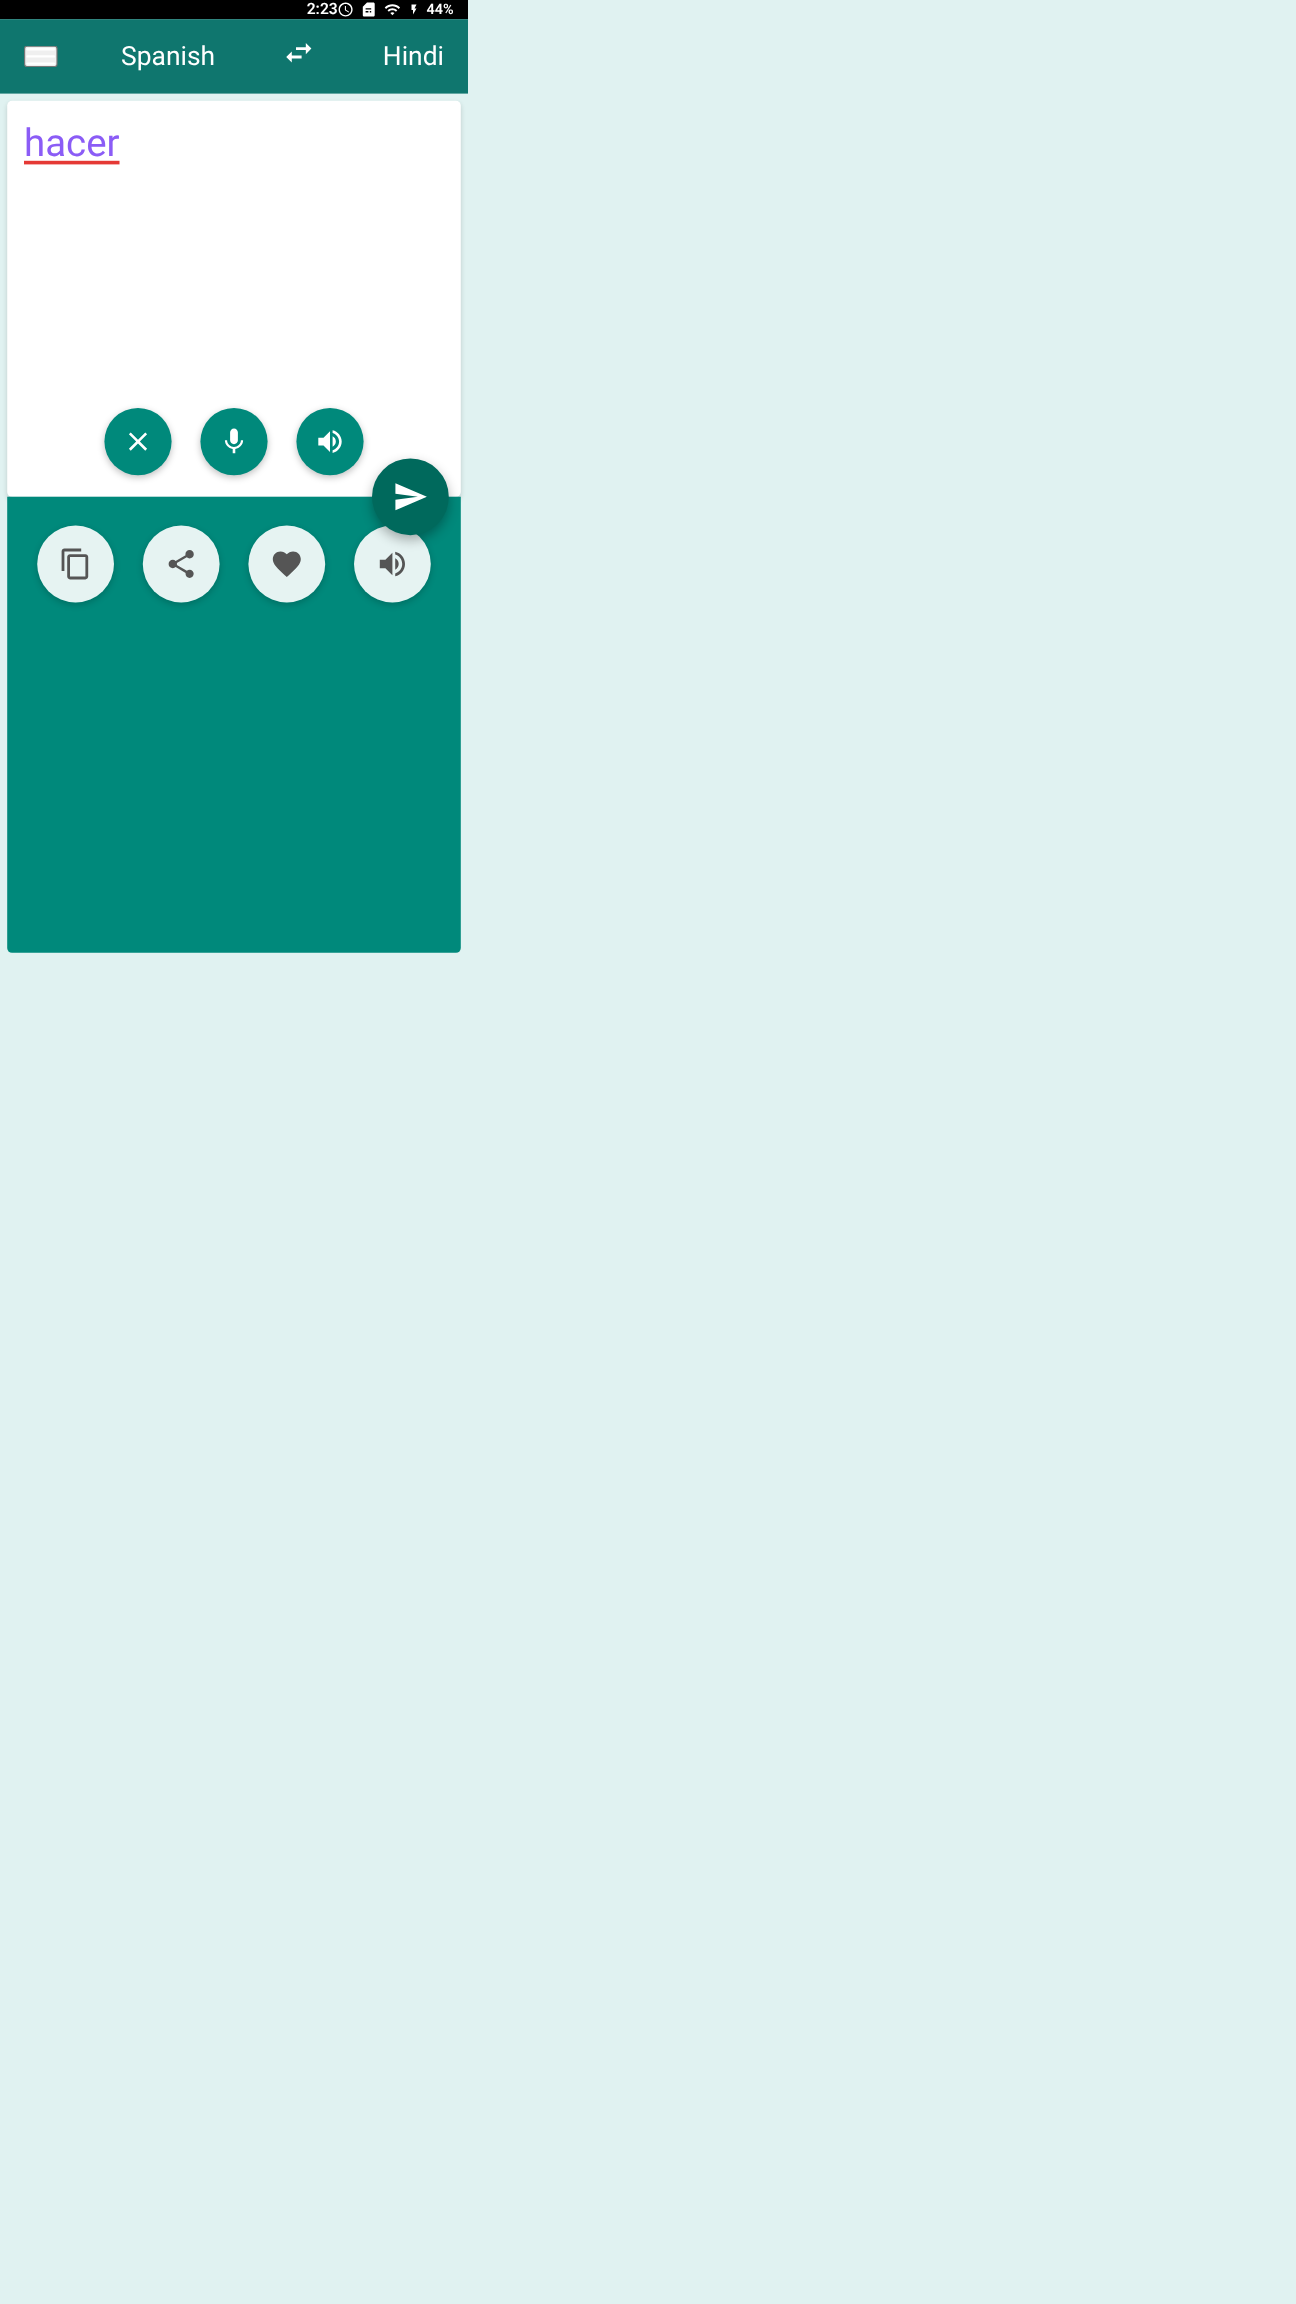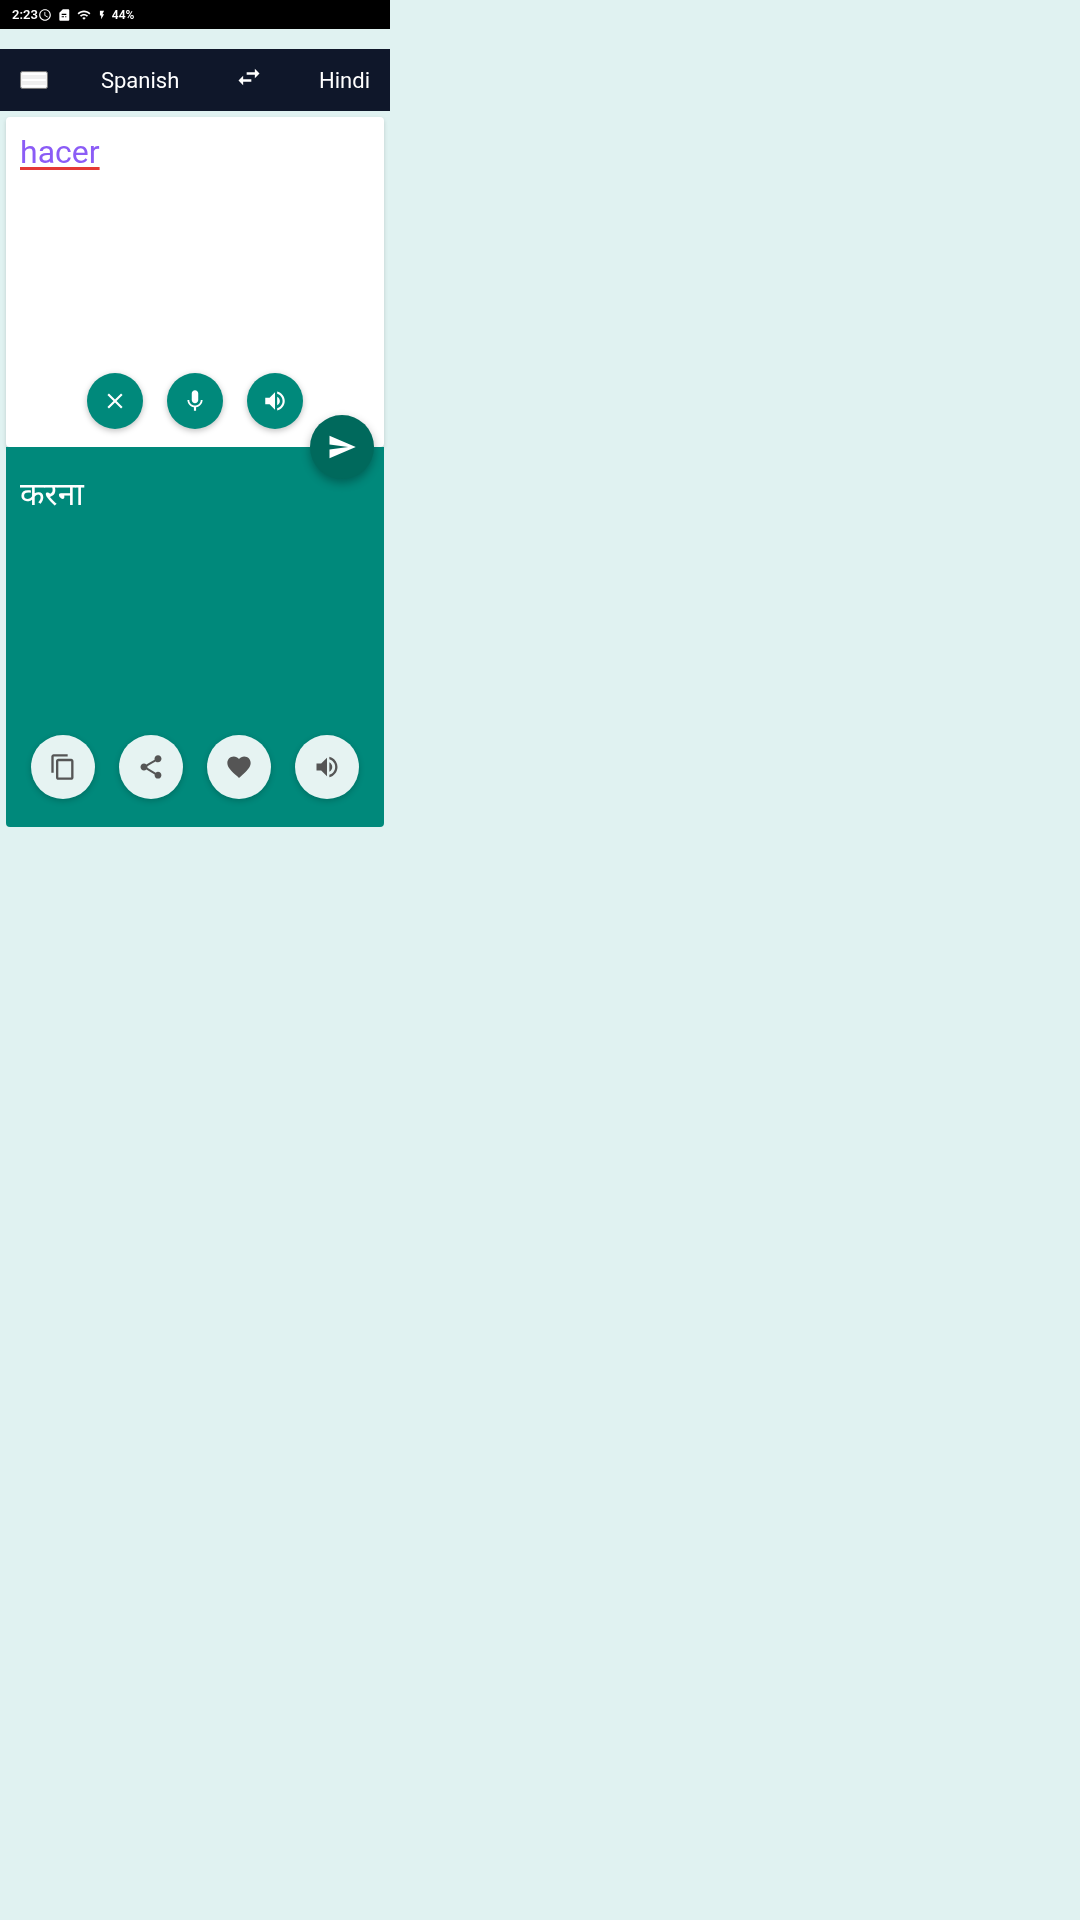"2:23" .status-bar { height: 29px -> 16px; justify-content: flex-start -> flex-end }
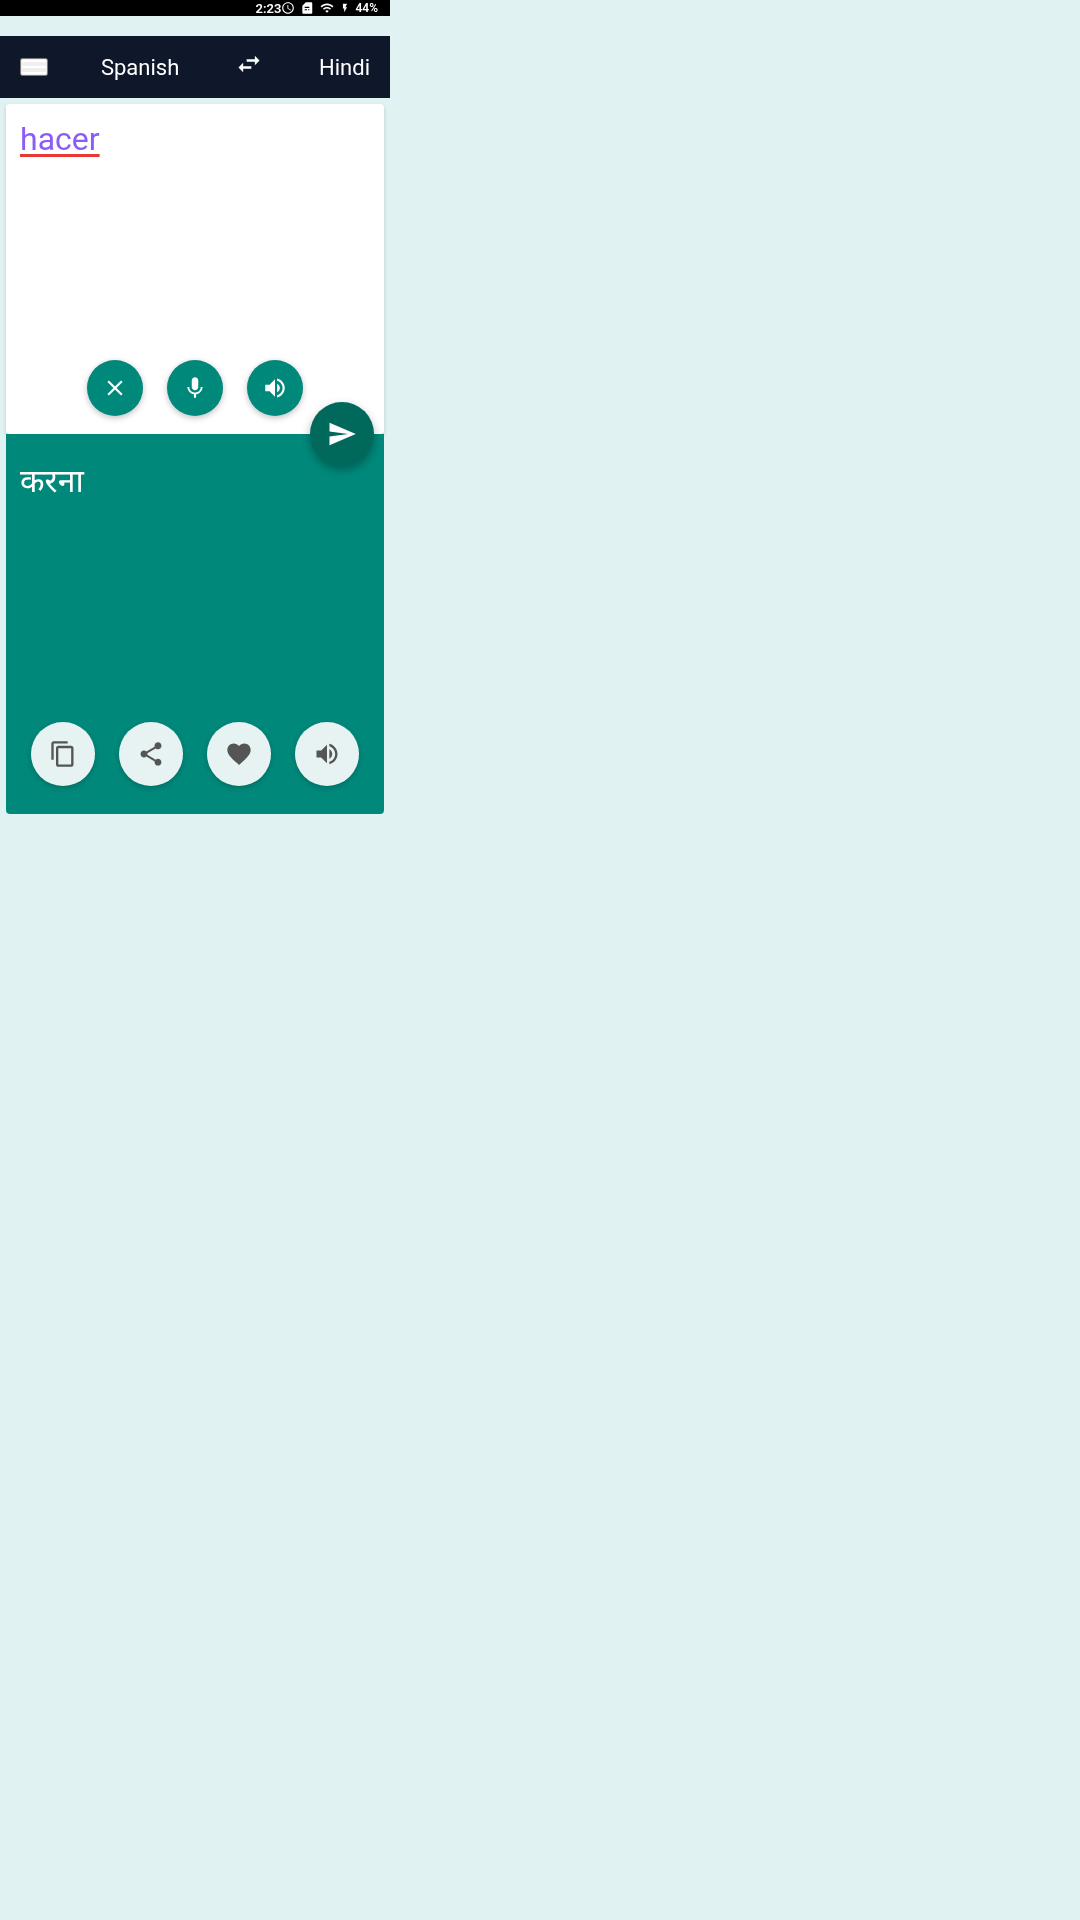"Spanish" .header { background: #0f172a -> #0f766e; margin-top: 20px -> none }
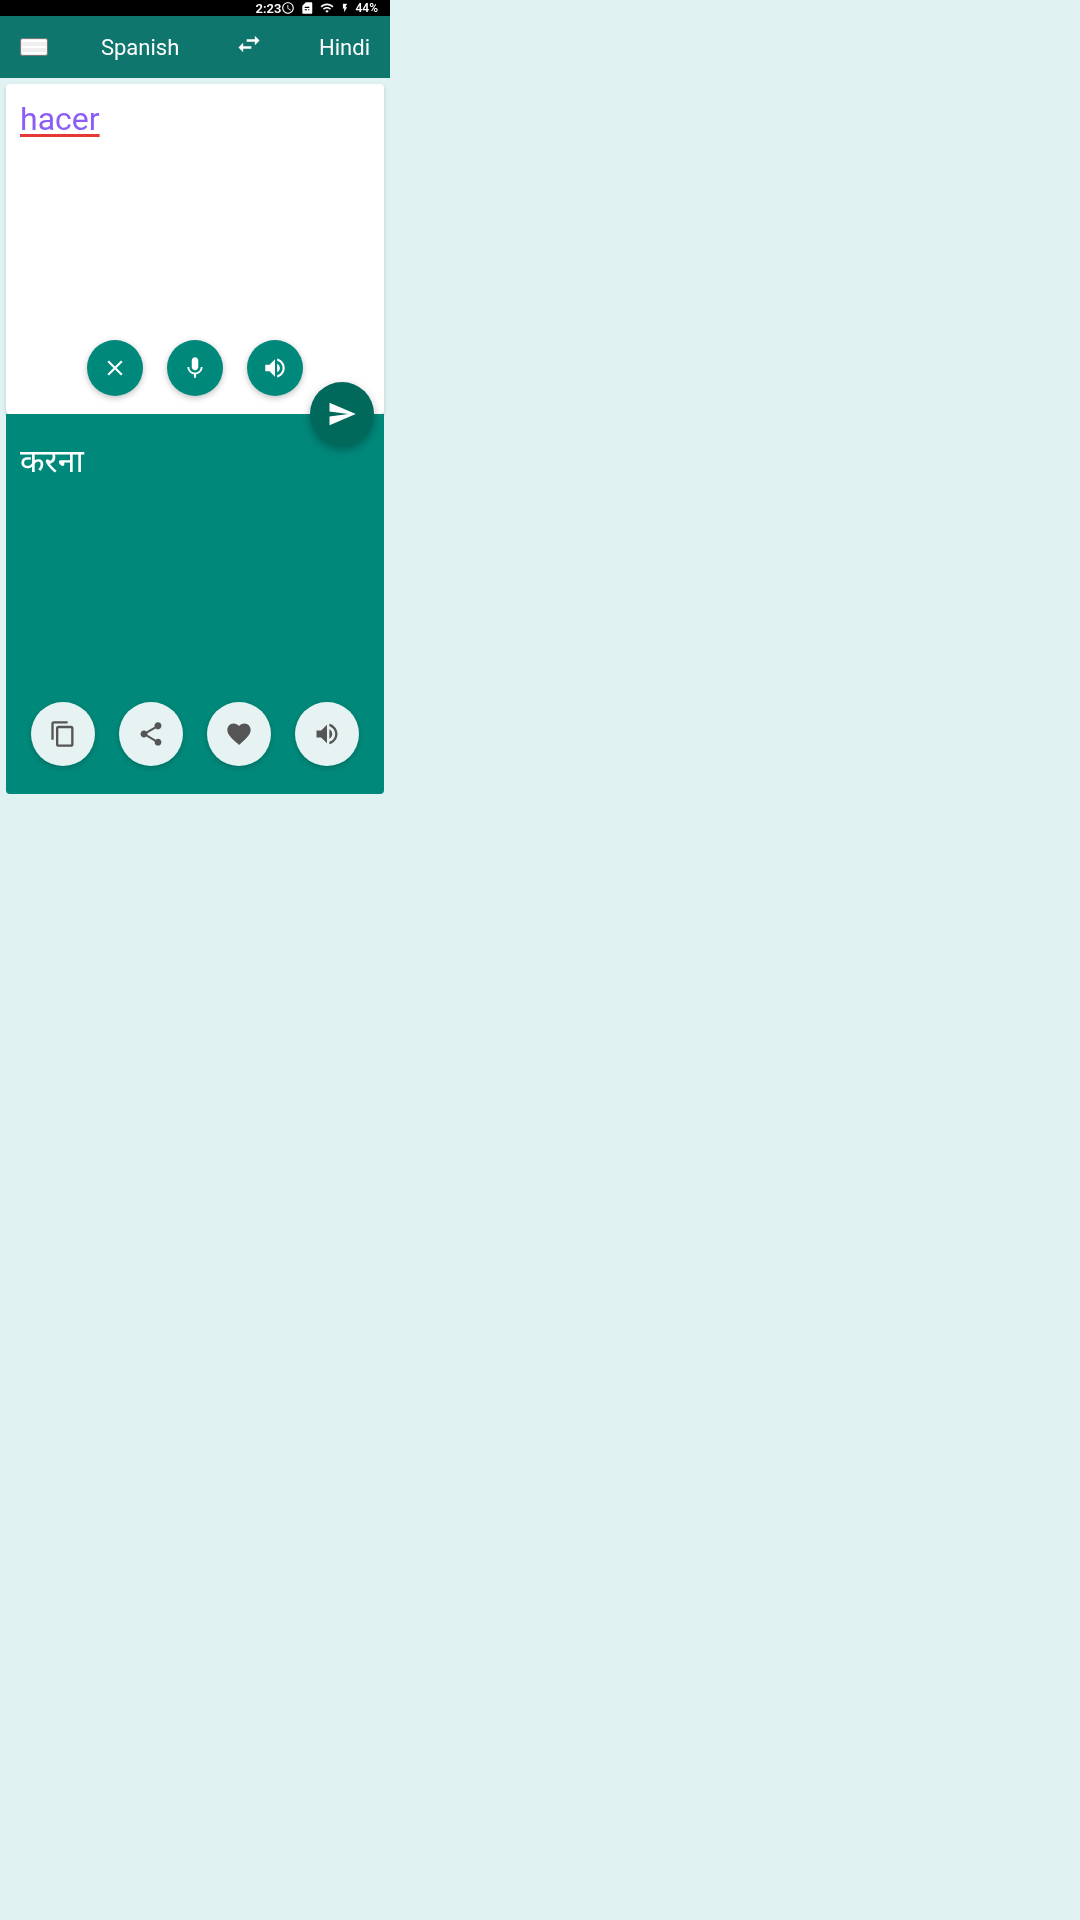"करना" div.output-text { html: <div>करना</div> -> none }
